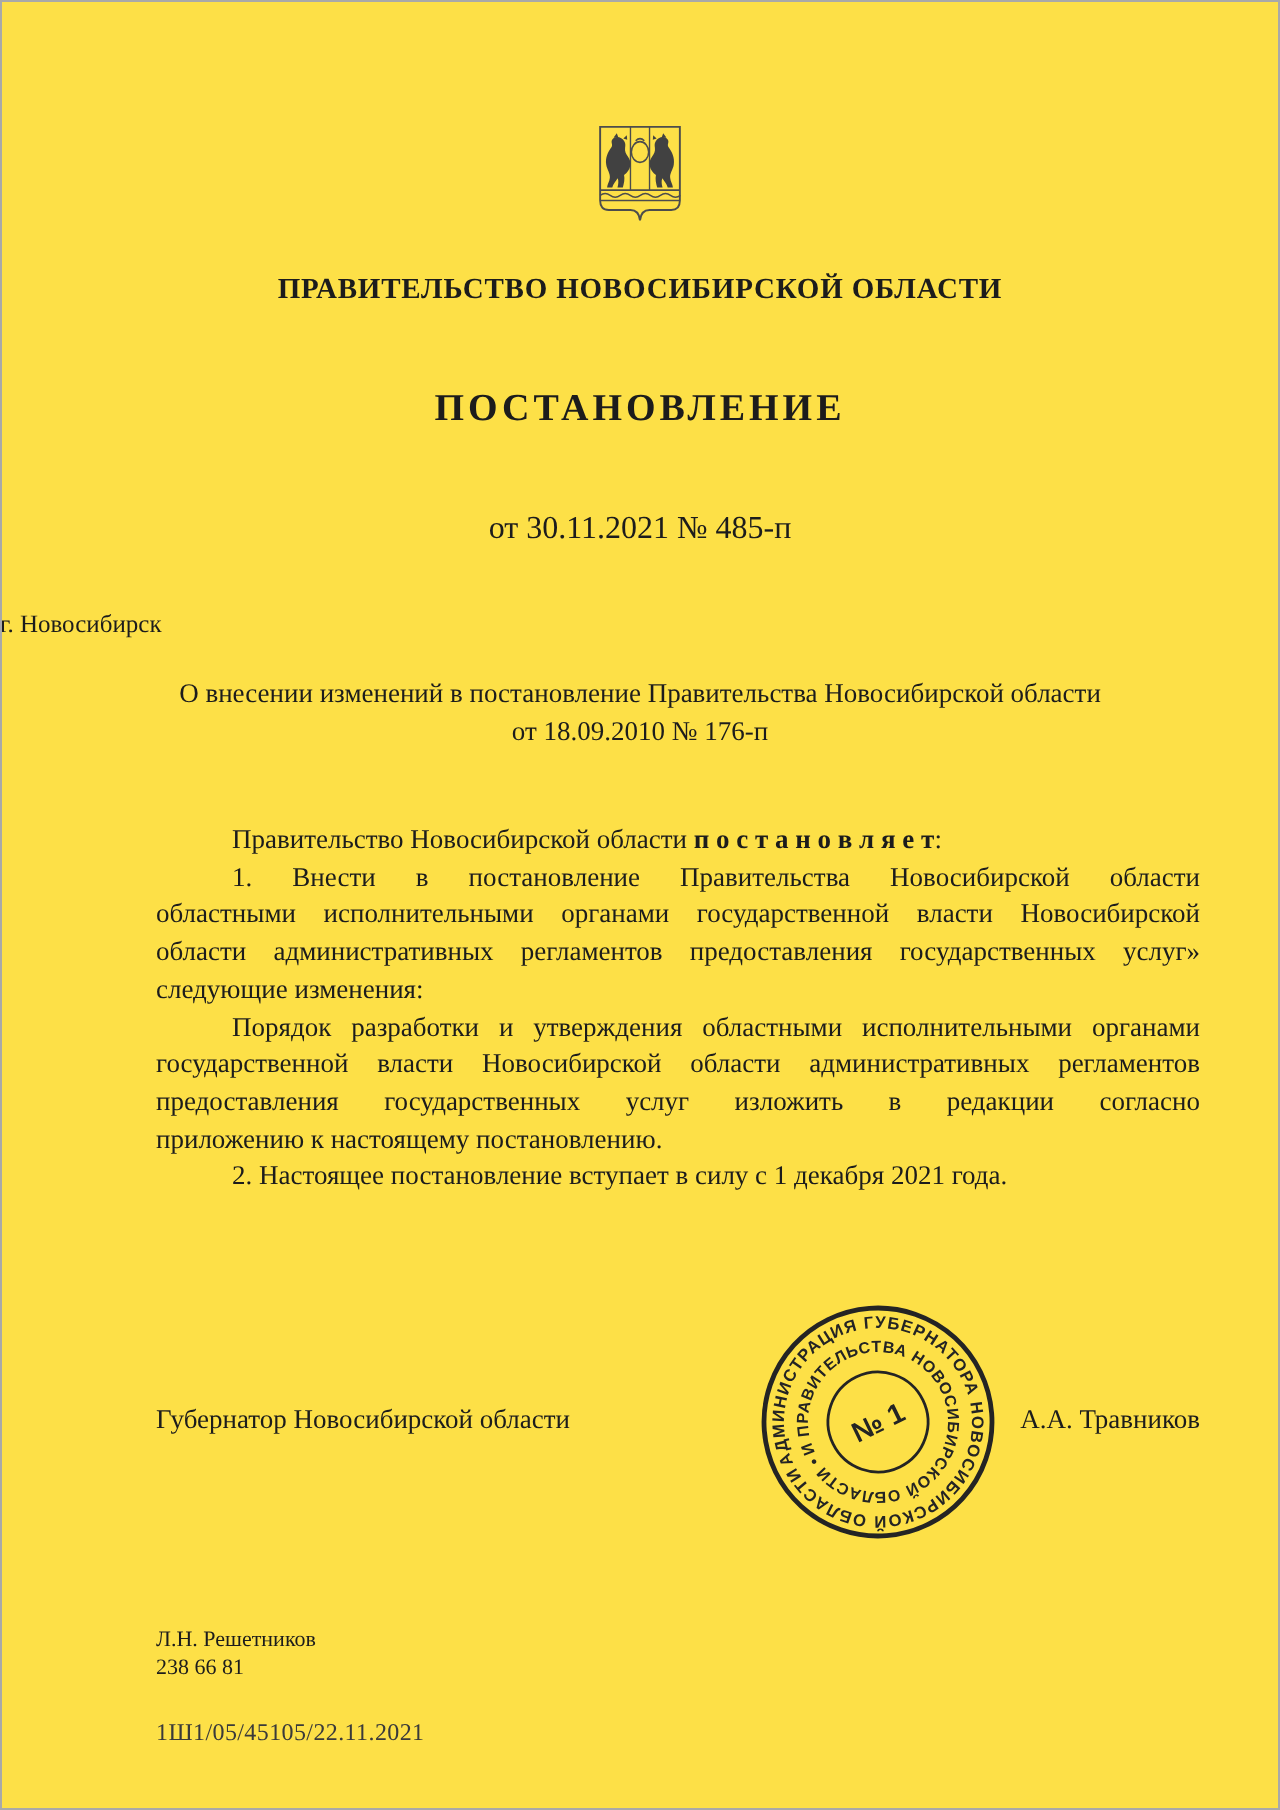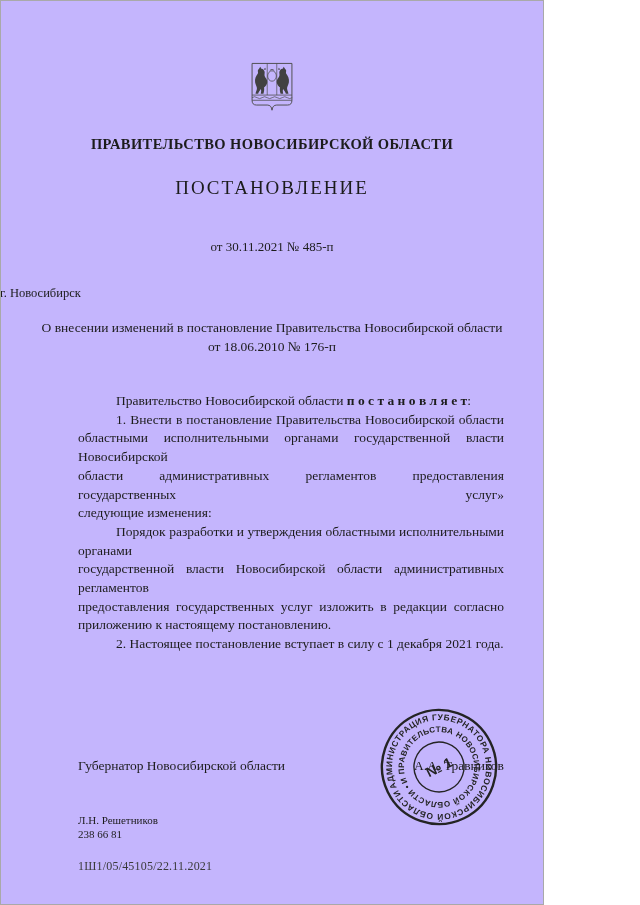"ПРАВИТЕЛЬСТВО НОВОСИБИРСКОЙ ОБЛАСТИ" .page { background: #c4b5fd -> #fde047; width: 544px -> 640px }
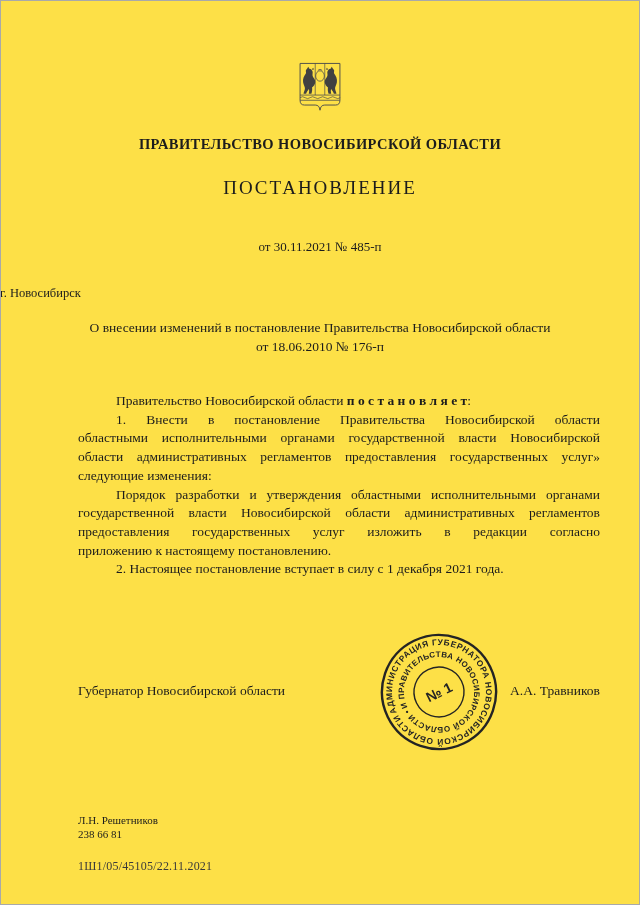"ПОСТАНОВЛЕНИЕ" .doc-type { font-weight: normal -> bold; margin-top: 24px -> 40px }
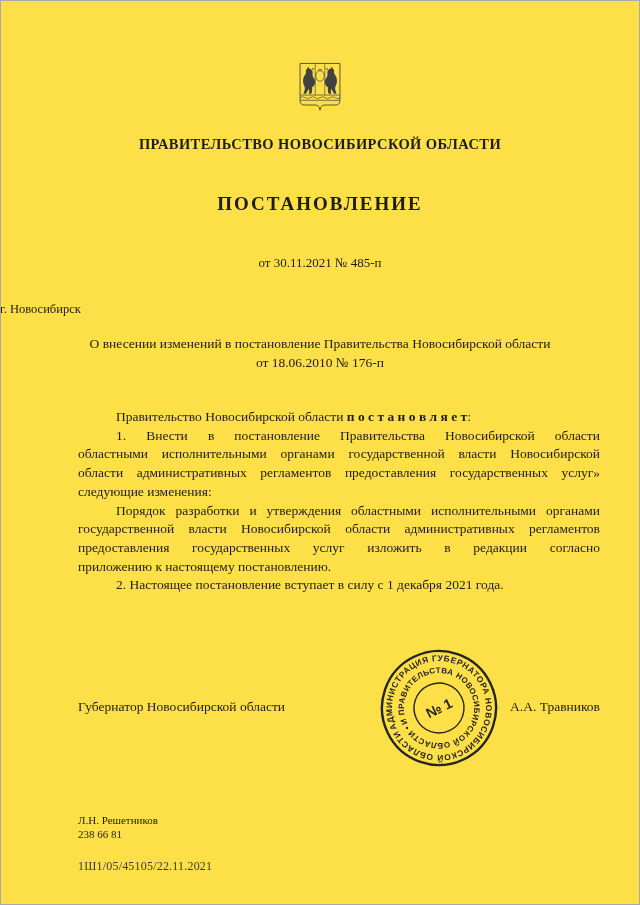"от 30.11.2021 № 485-п" .date-line { font-size: 13px -> 16px }
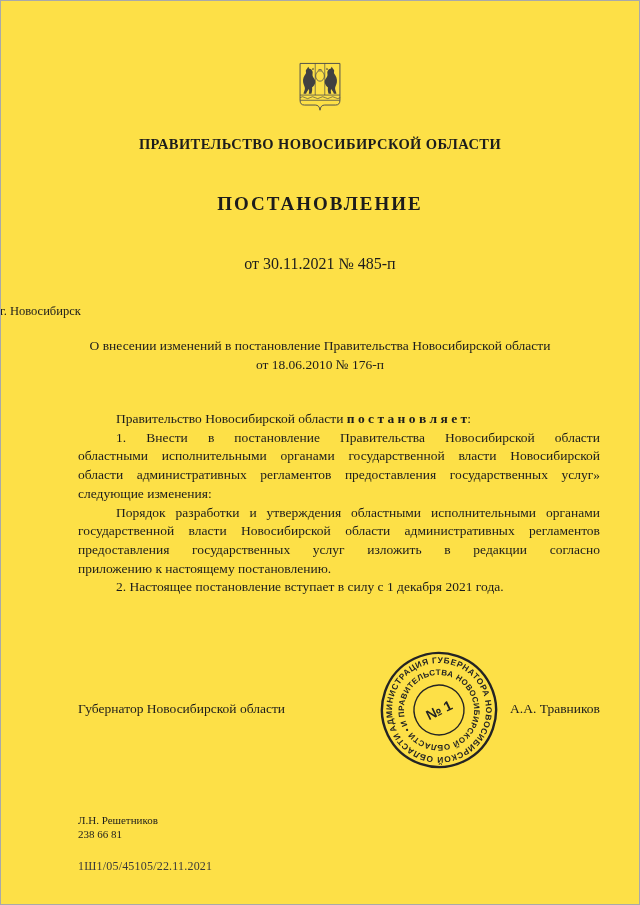"от 18.06.2010 № 176-п" div { text: 18.06.2010 -> 18.09.2010 }
